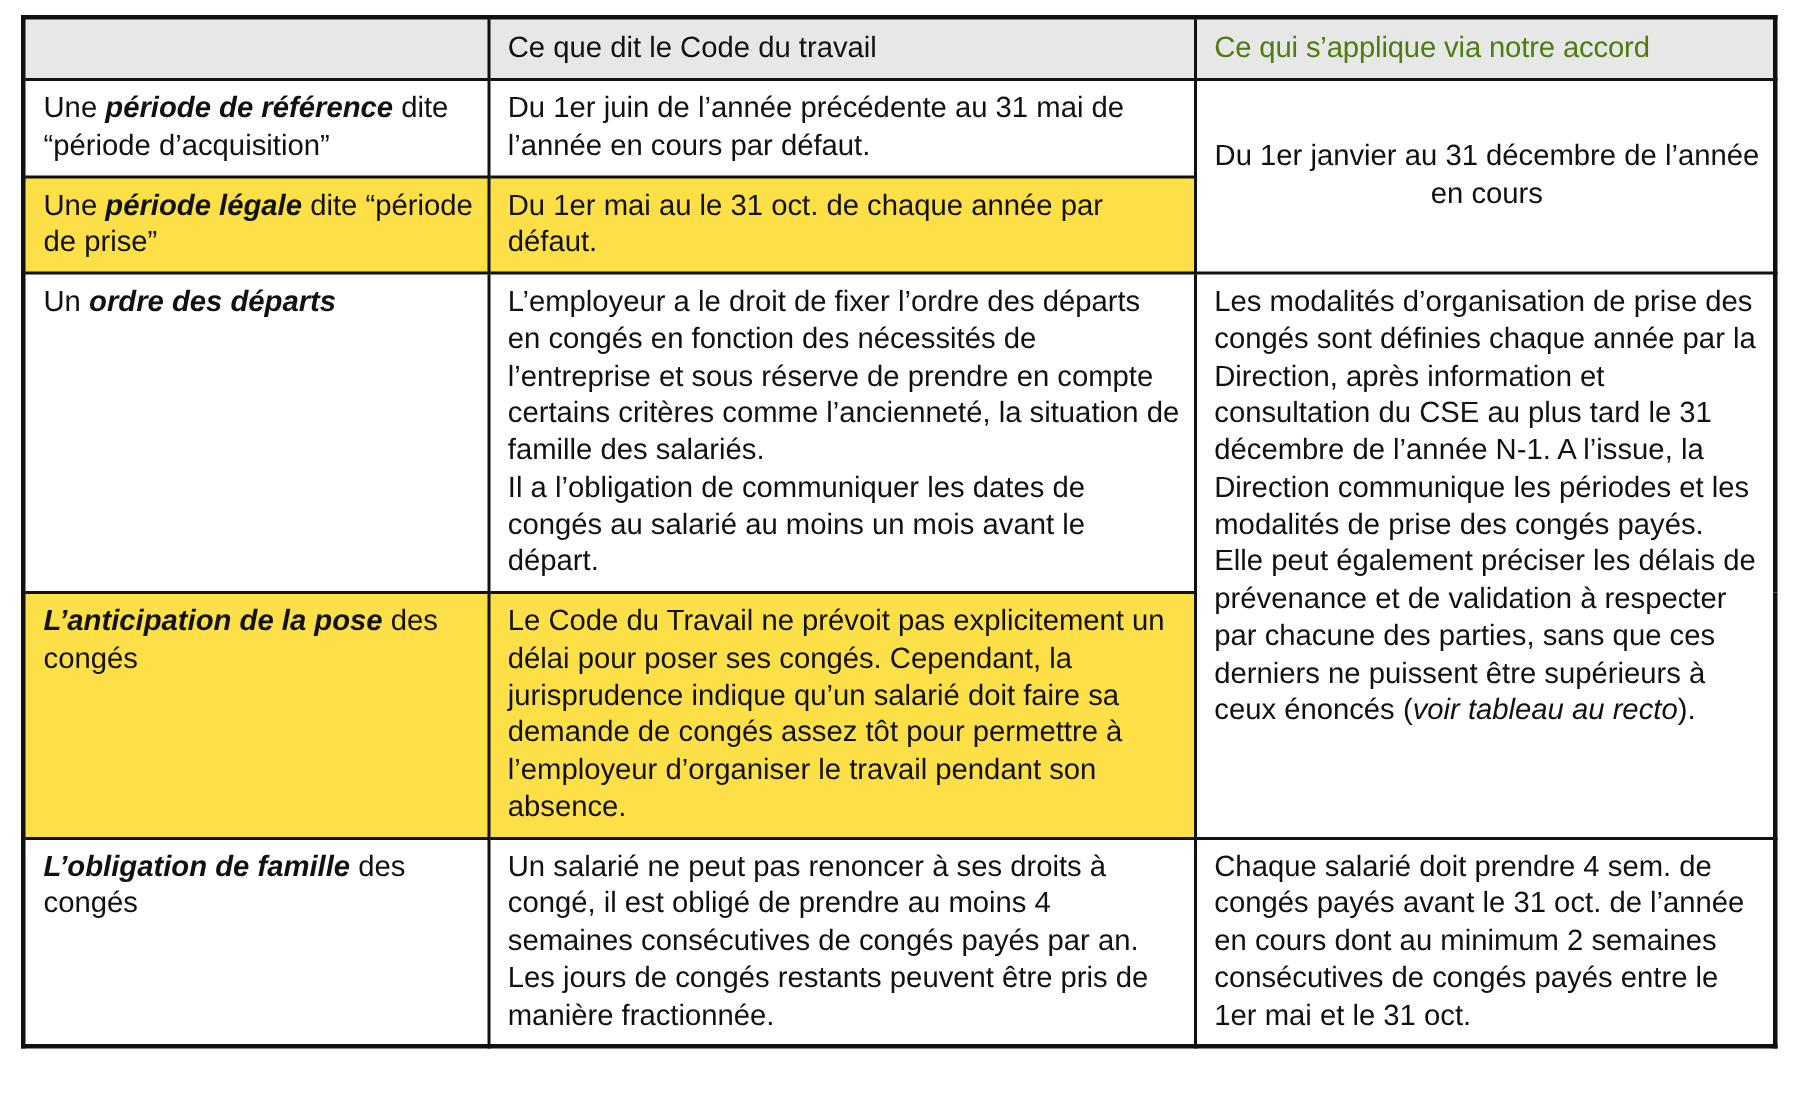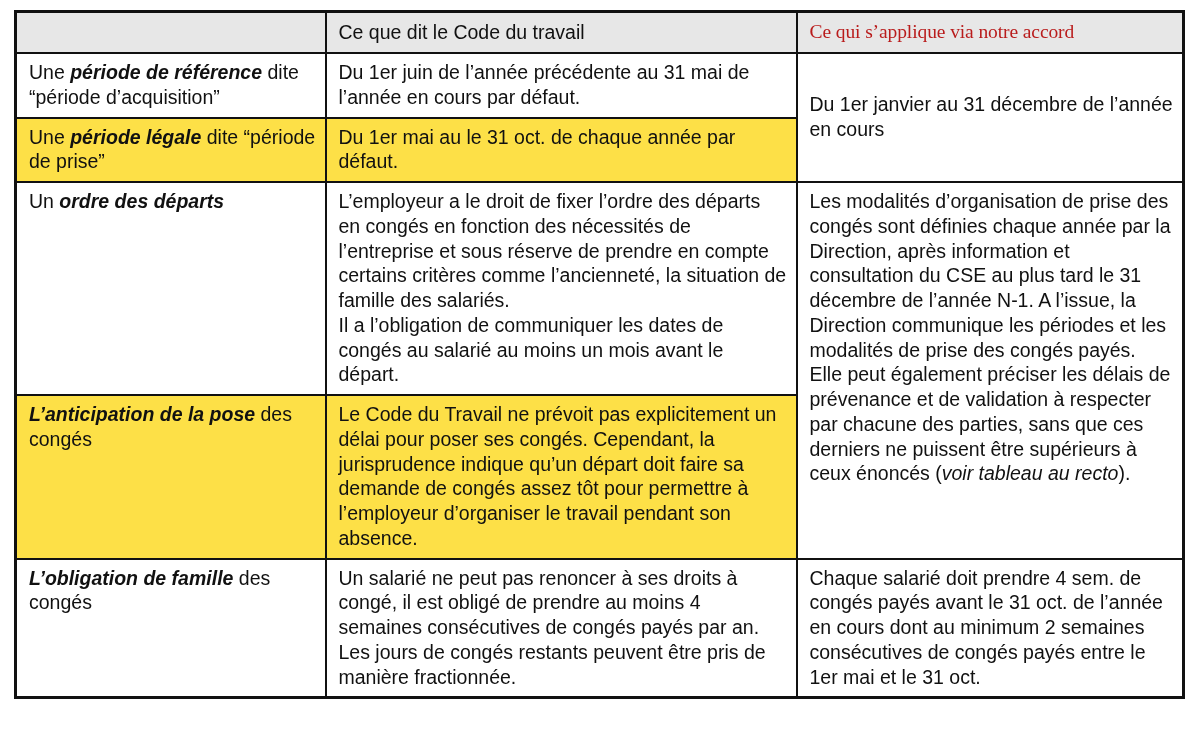"Ce qui s’applique via notre" th.head-accent { color: #b91c1c -> #4d7c0f; font-family: Liberation Serif, serif -> none }
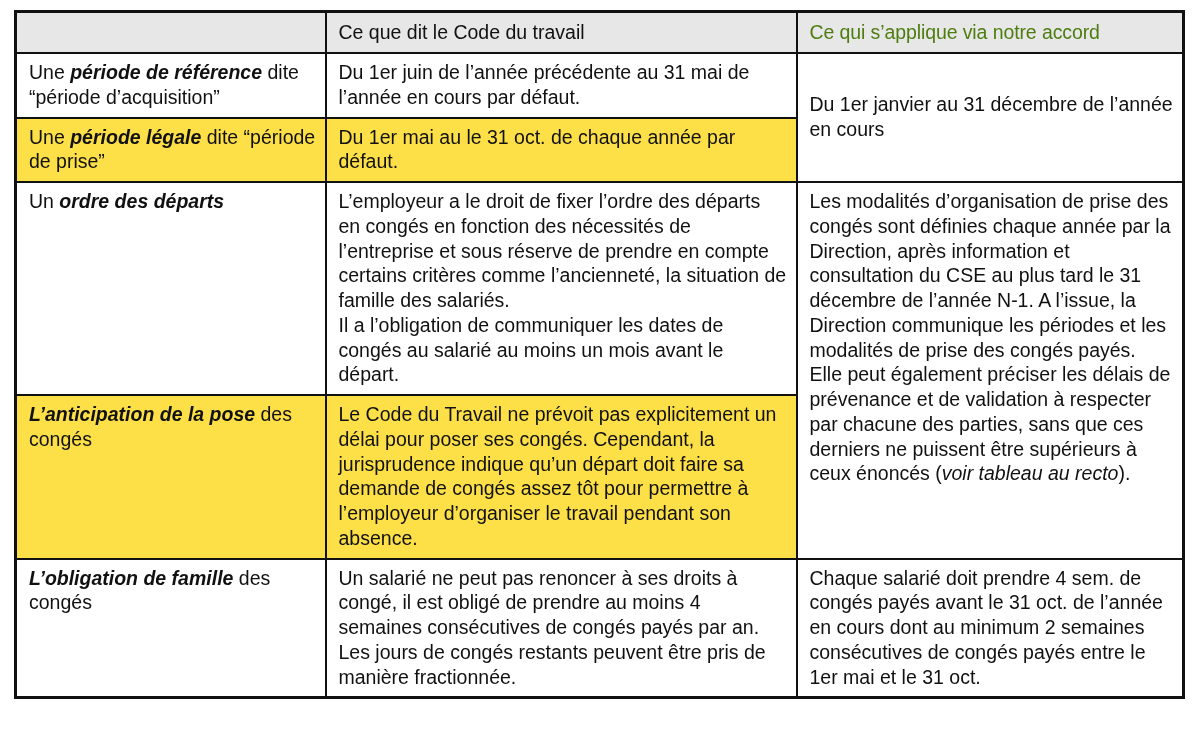"Du 1er janvier au 31" td.col-accord.span-top { text-align: none -> center }
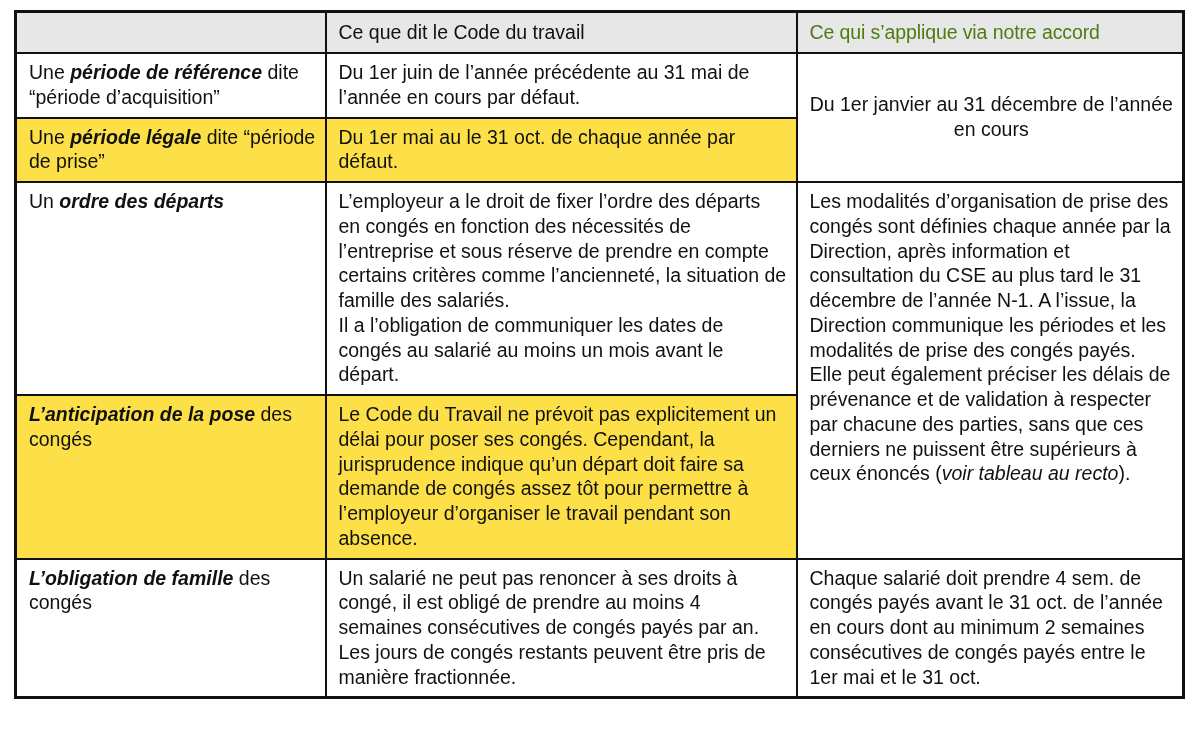"Le Code du Travail ne" td.col-code { text: départ -> salarié }
